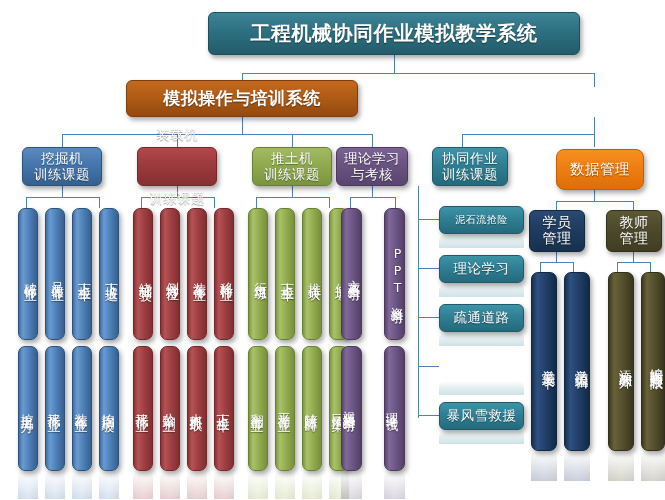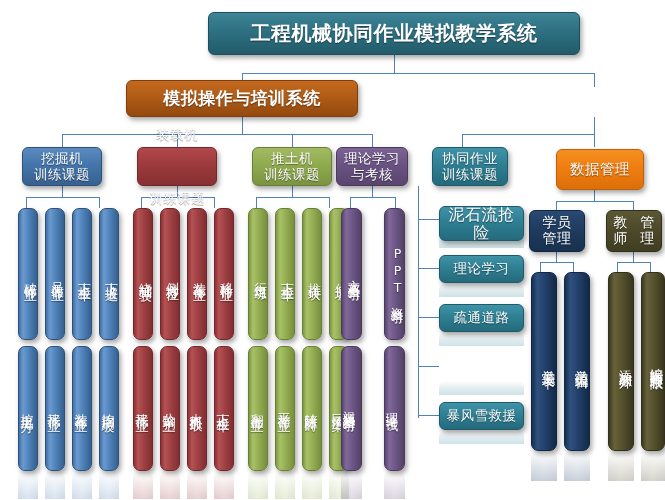"数据管理" div.box { border-radius: none -> 8px }
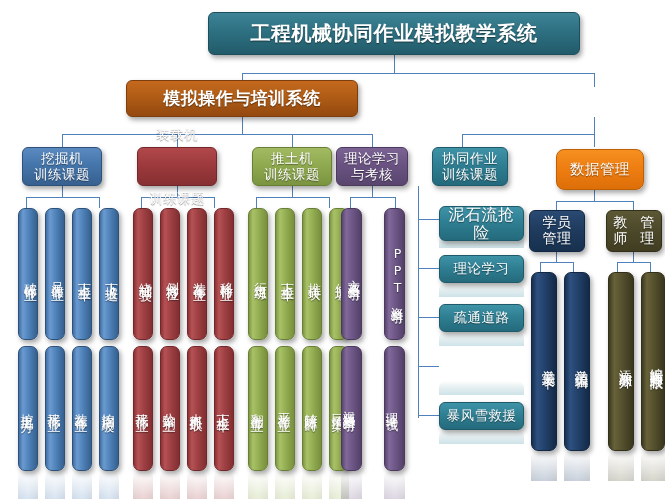"泥石流抢险" div.box { font-size: 16px -> 10px; height: 35px -> 28px }
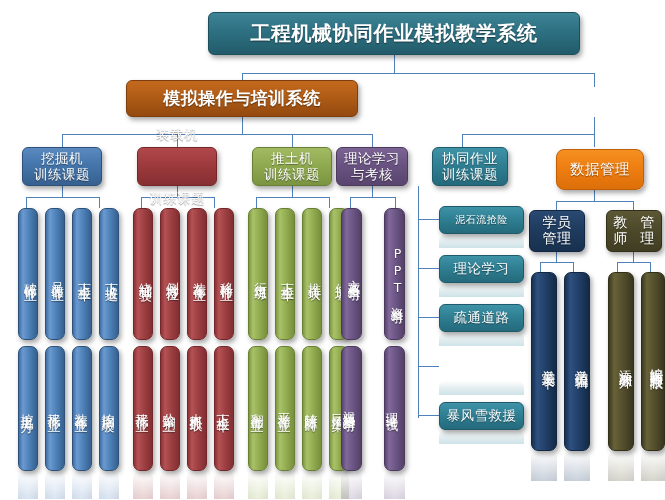"教师" div.box { flex-direction: row -> column }
